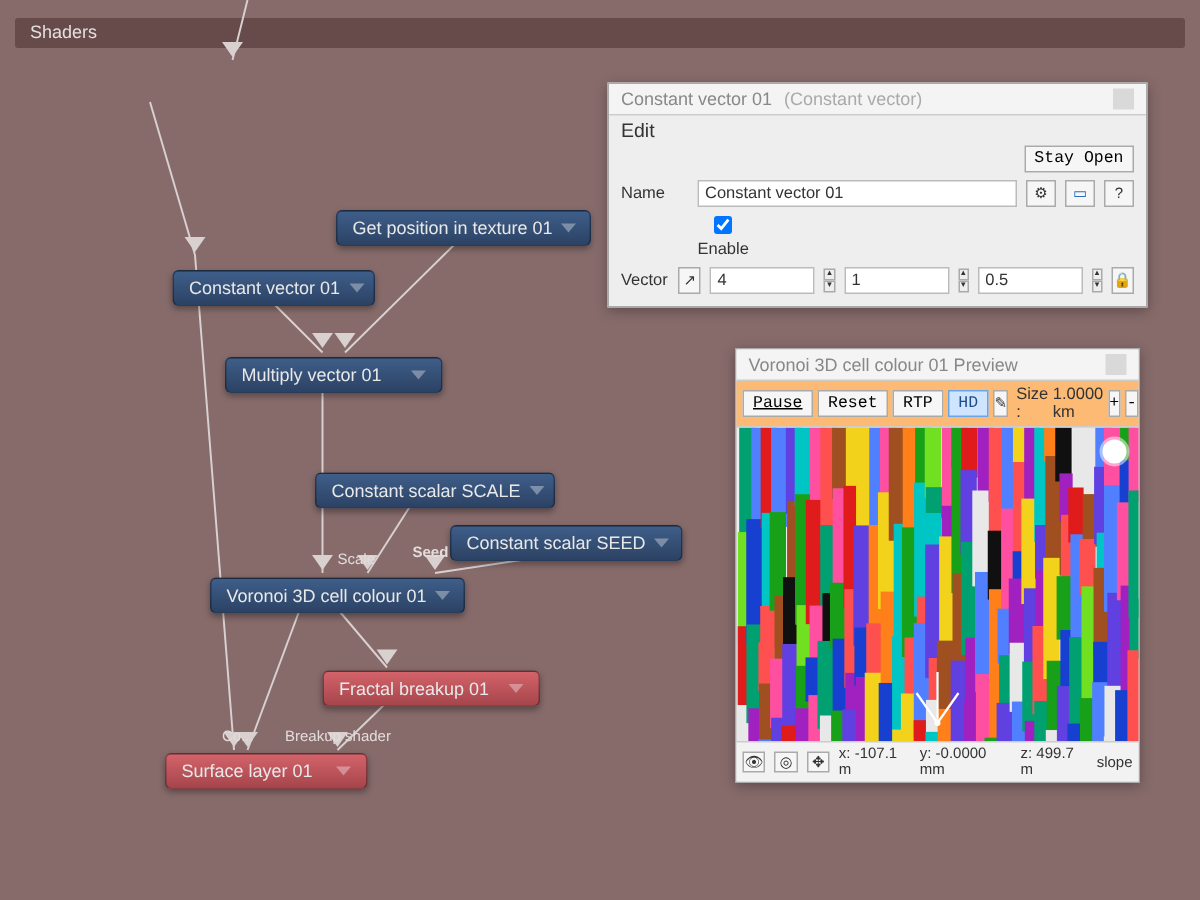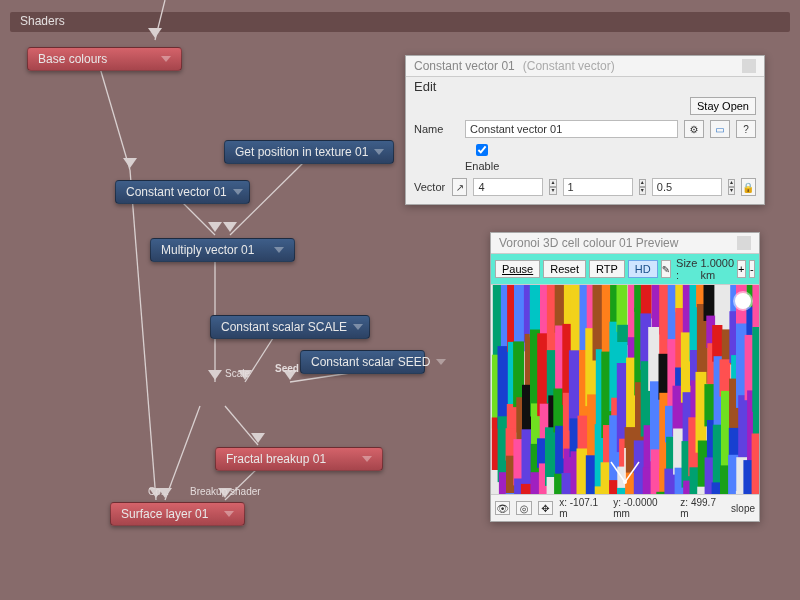"Base colours" div.node { html: <div> <span>Base colours</span> </div> -> none }
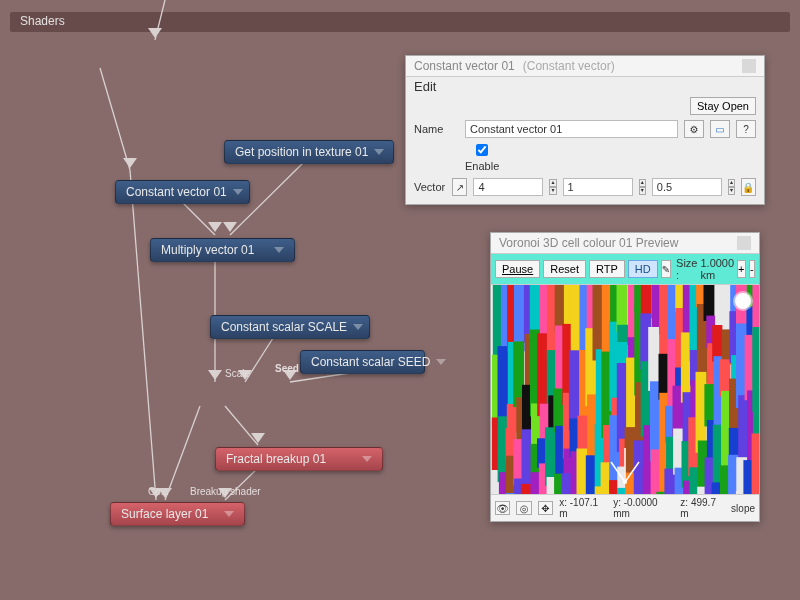"Stay Open" .btn { font-family: none -> Liberation Mono, monospace }
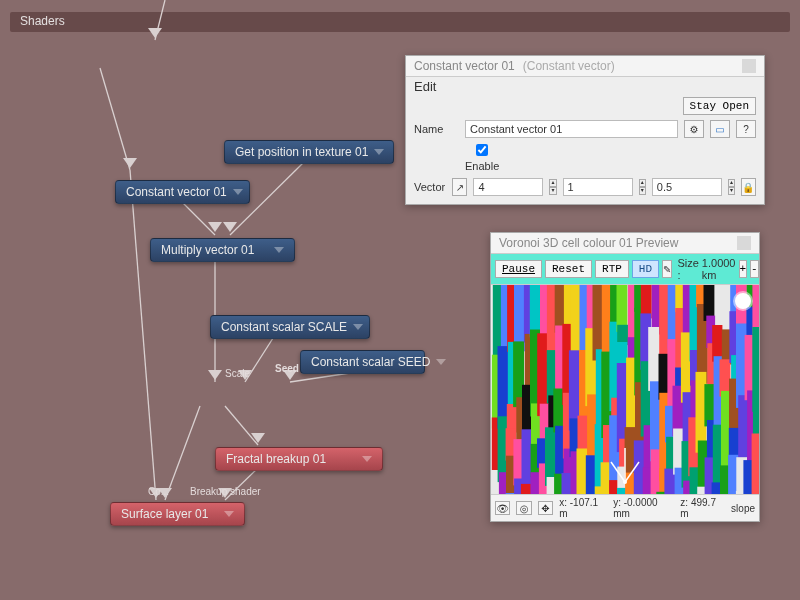"Pause" #preview-panel .toolbar { background: #5eead4 -> #fdba74 }
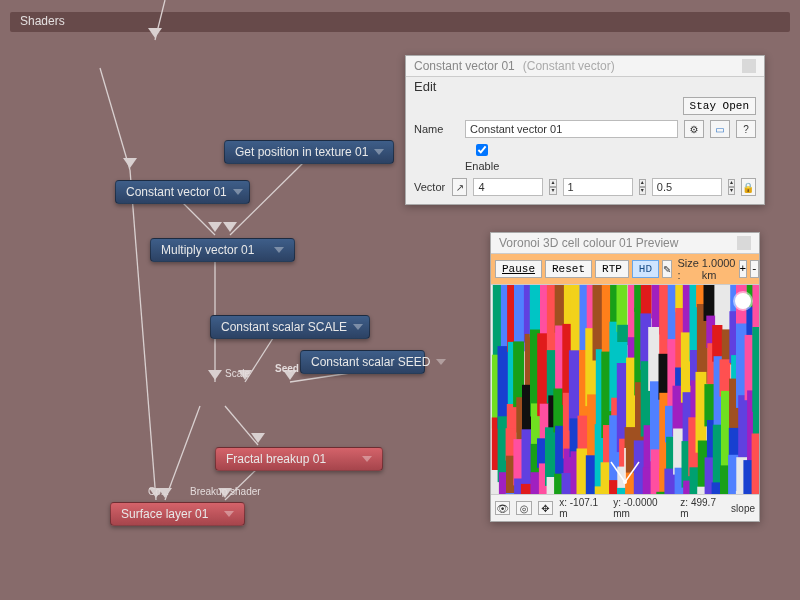"Constant scalar SEED" div.node { width: 125px -> 155px }
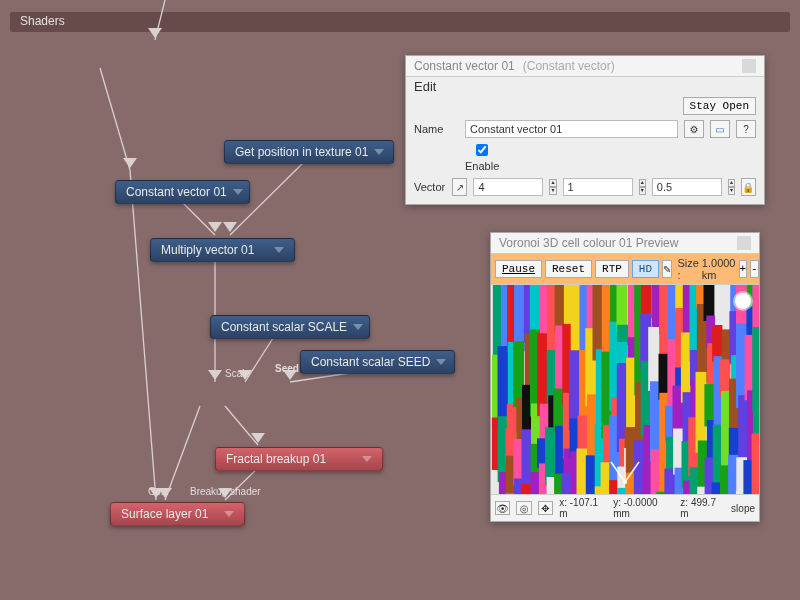"Voronoi 3D cell colour 01" div.node { html: none -> <div> <span>Voronoi 3D cell colour 01</span> </div> }
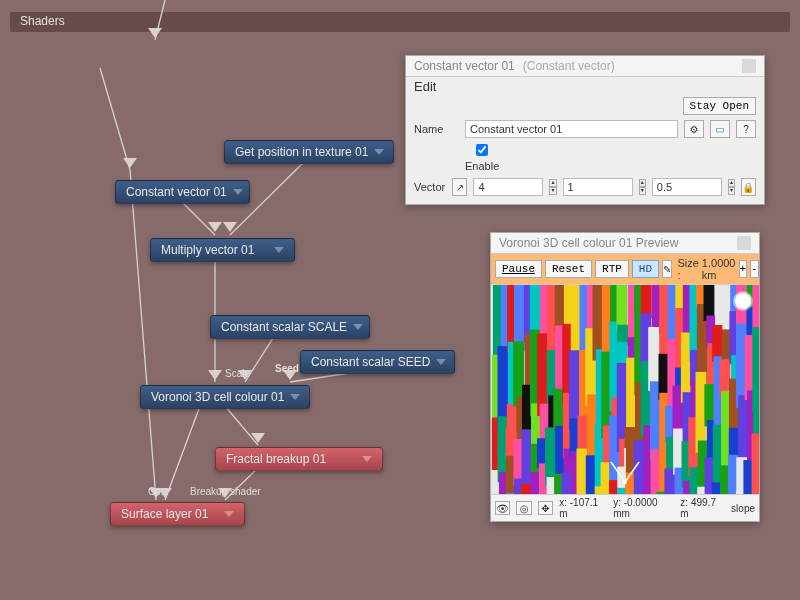"Fractal breakup 01" div.node { width: 168px -> 145px }
